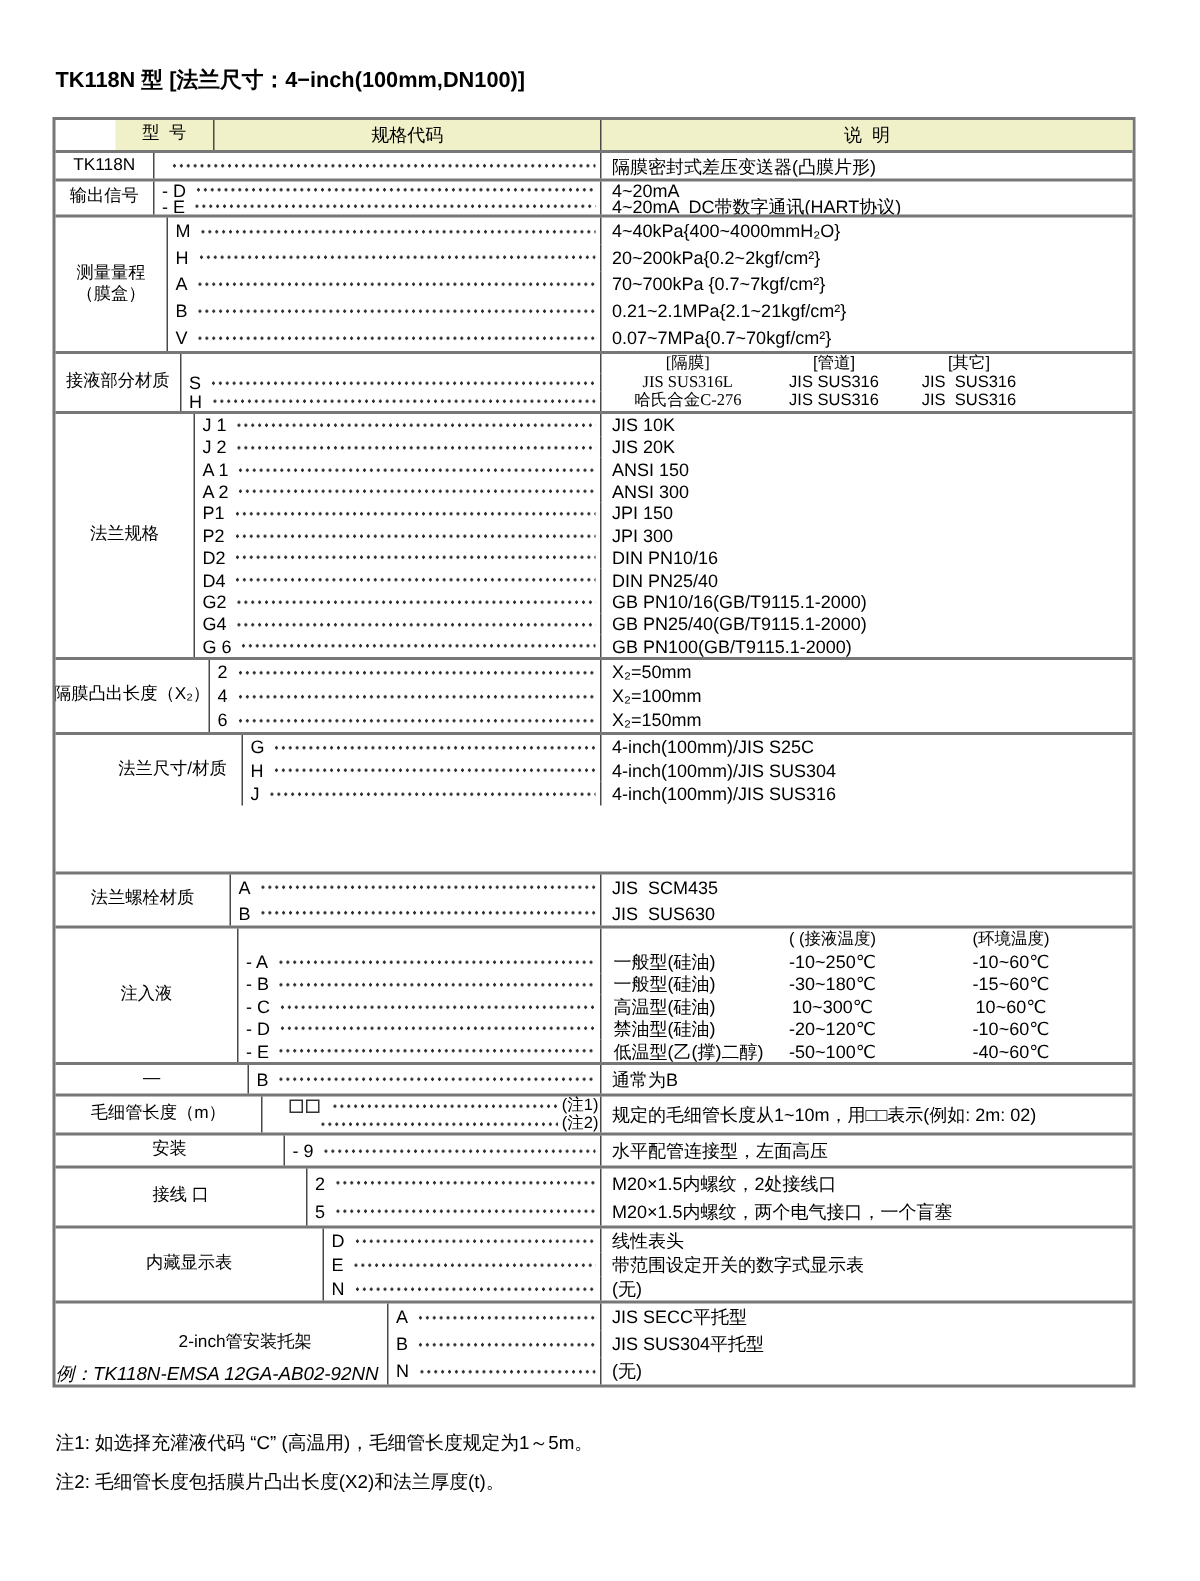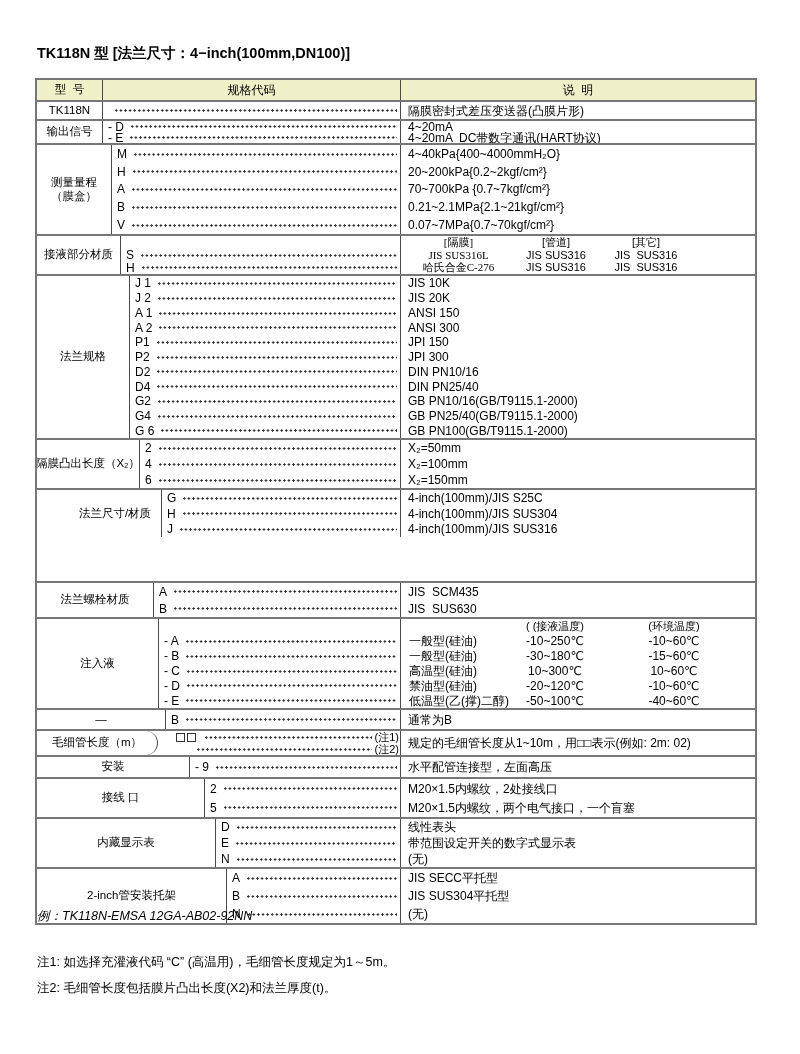"型 号" .sec-header { margin-left: none -> 40px }
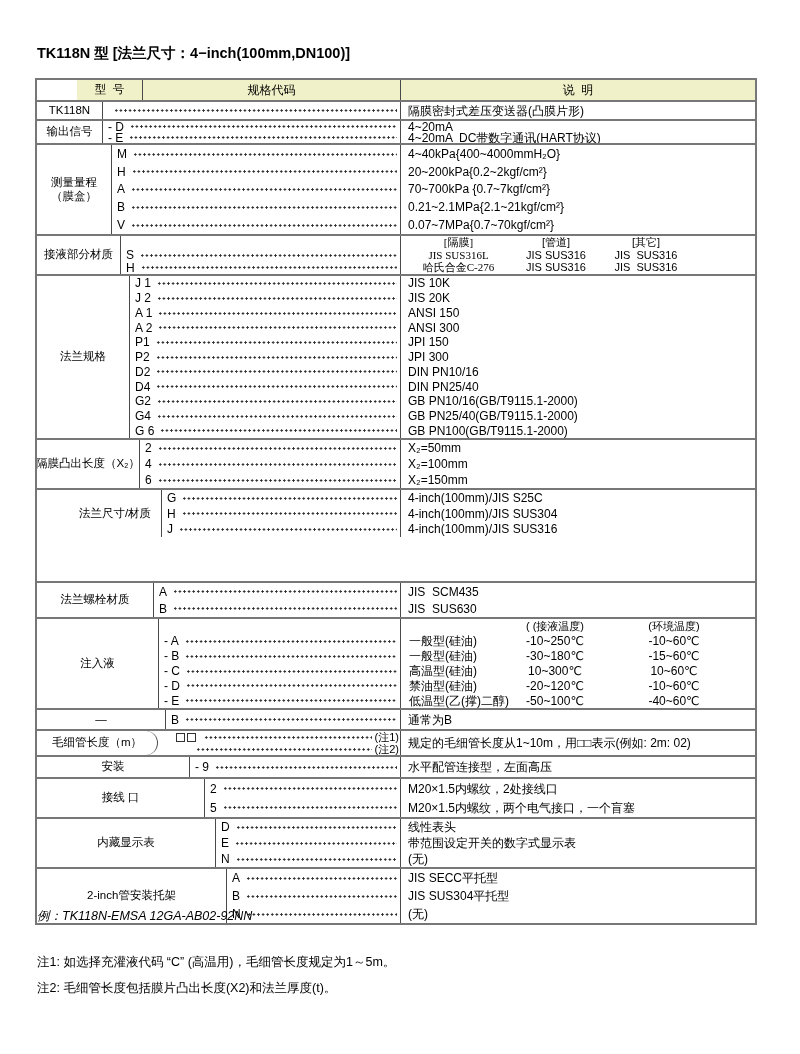"毛细管长度（m）" div.sec-label { border-radius: 12px -> none; width: 121px -> 138px }
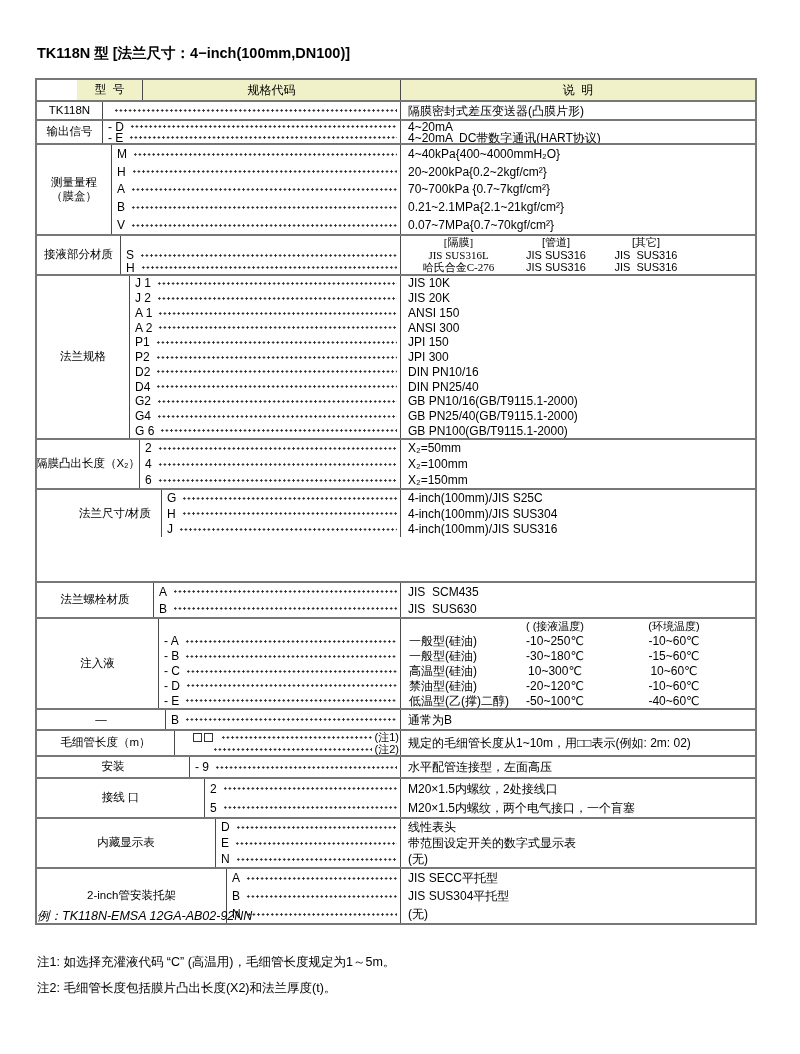"2-inch管安装托架" div.sec-label { margin-left: none -> 32px }
